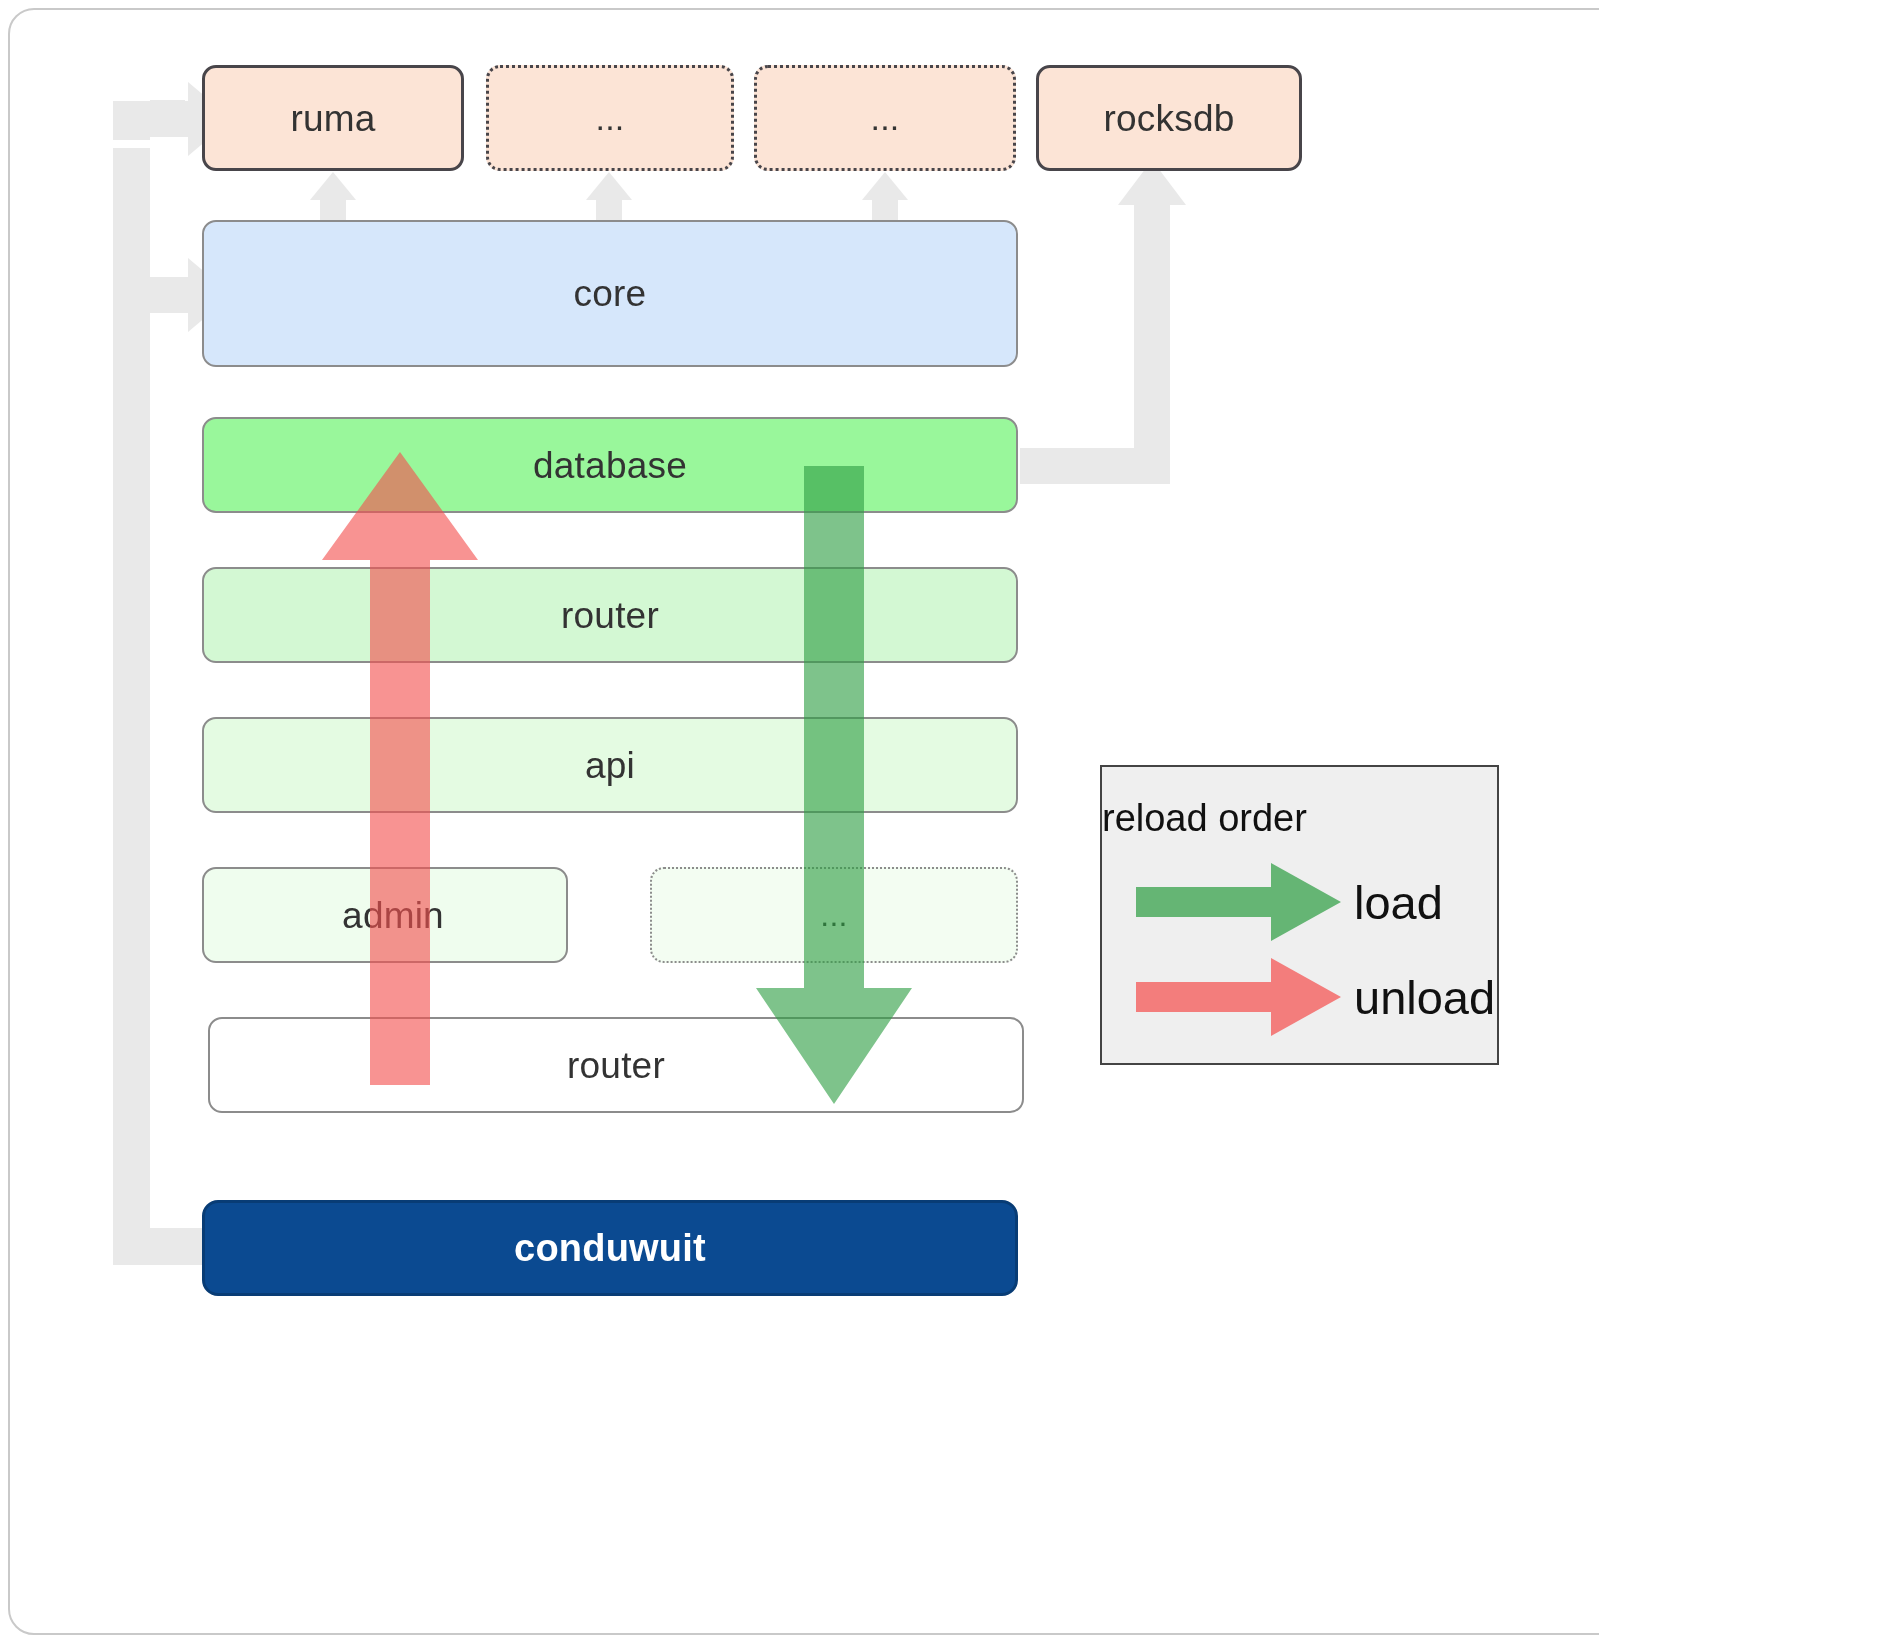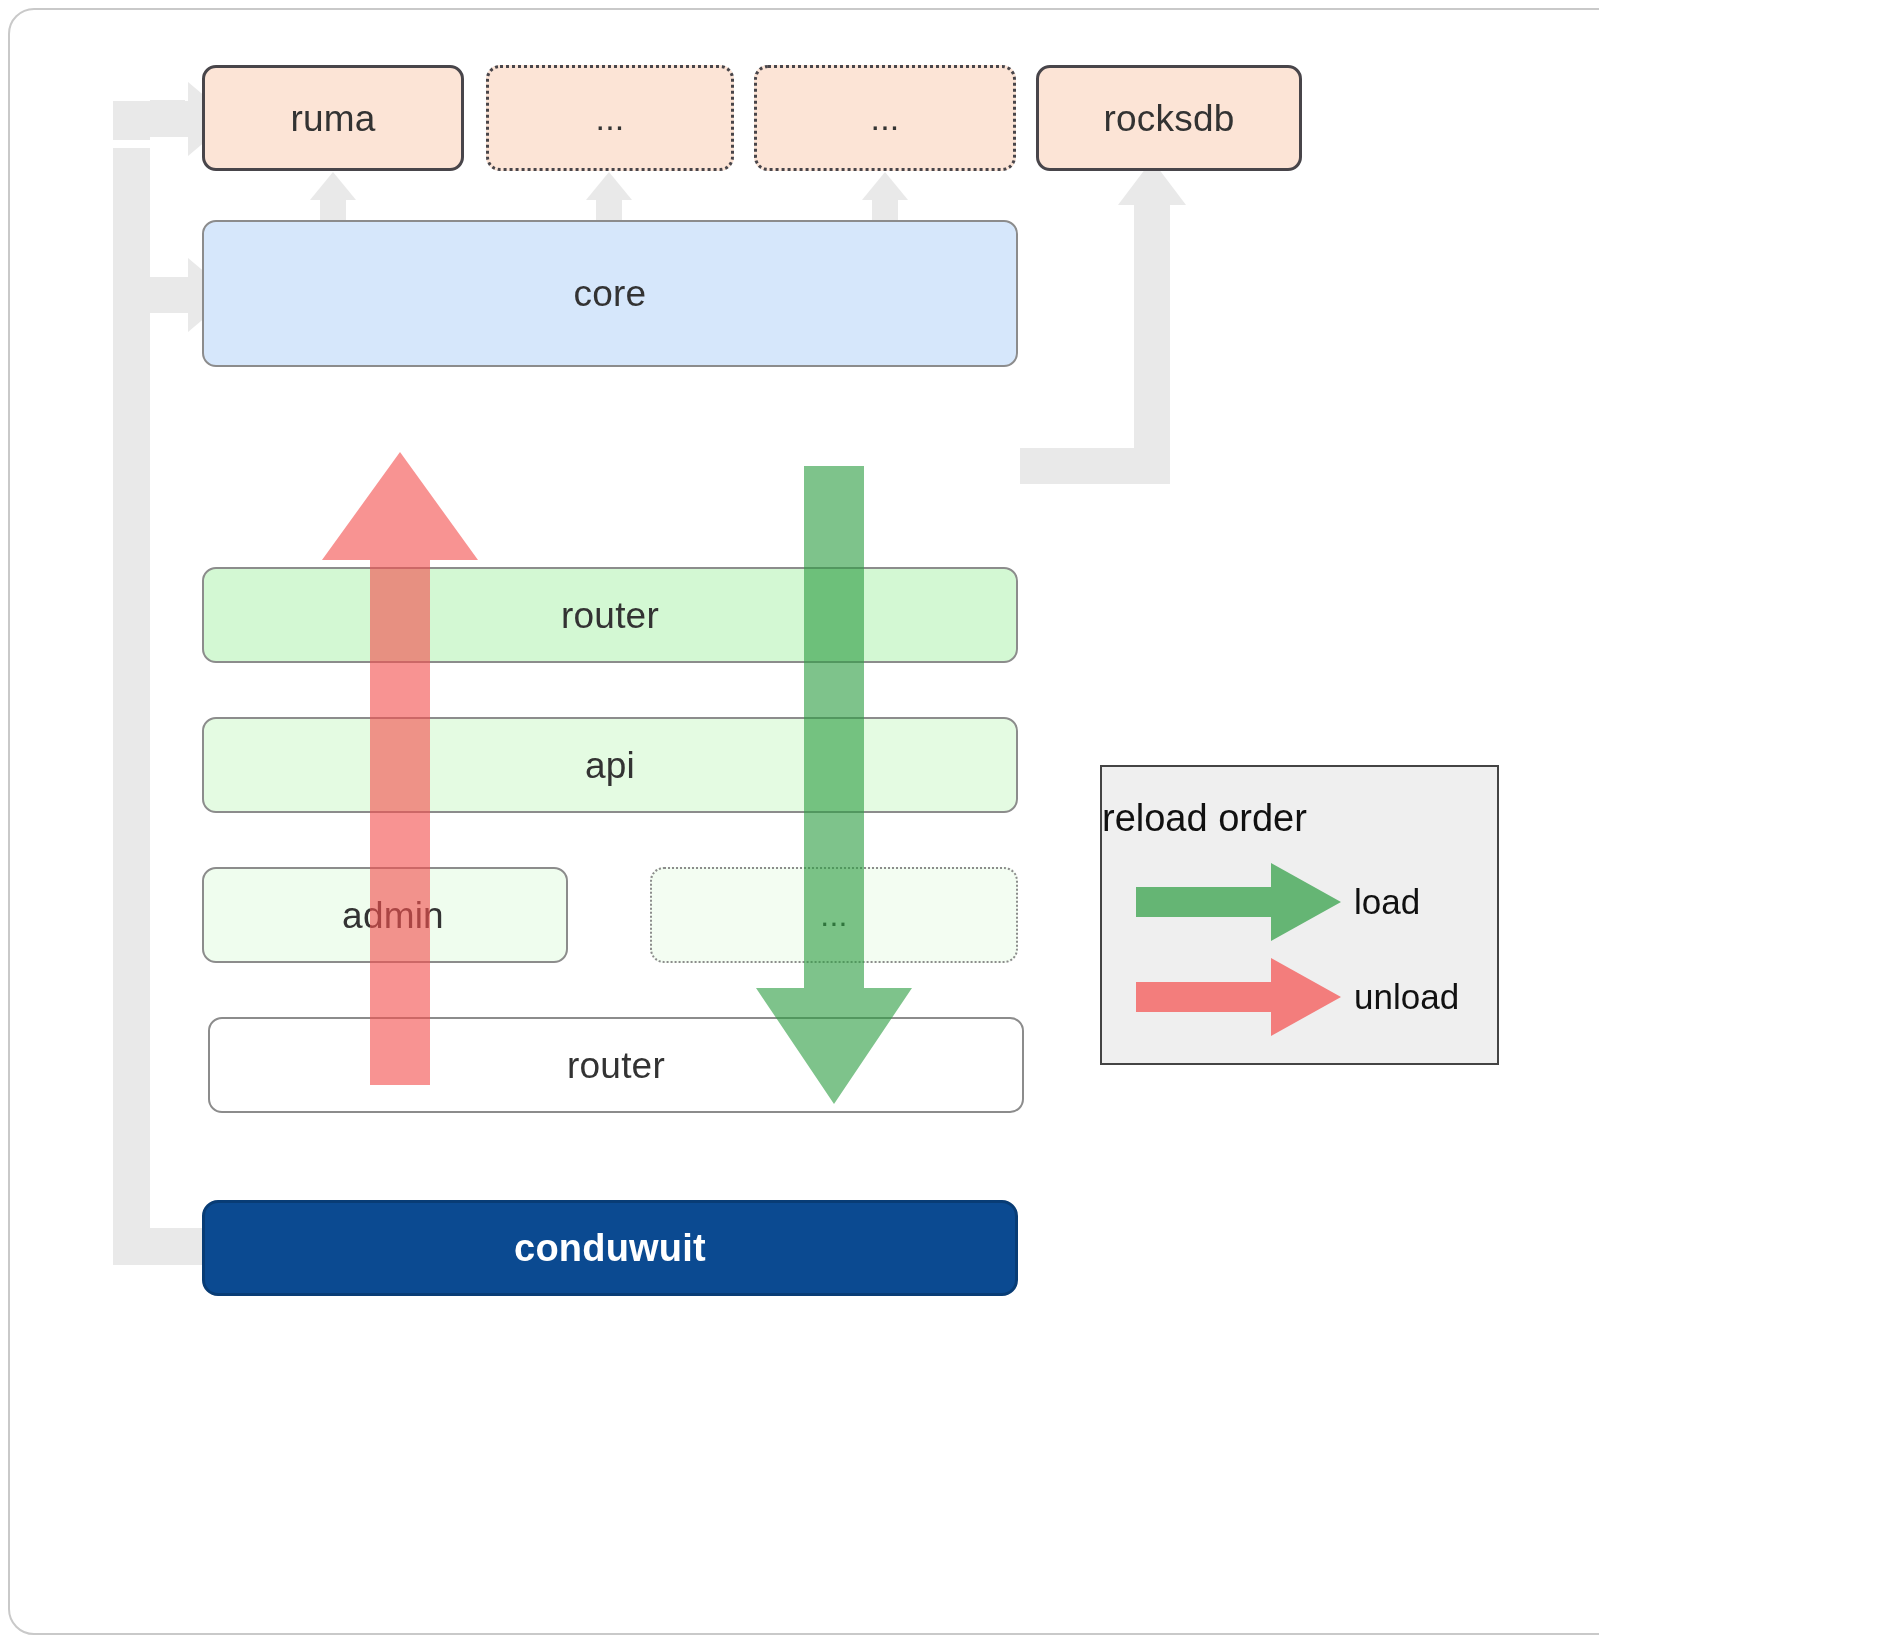"database" div.node { html: none -> <div> <span>database</span> </div> }
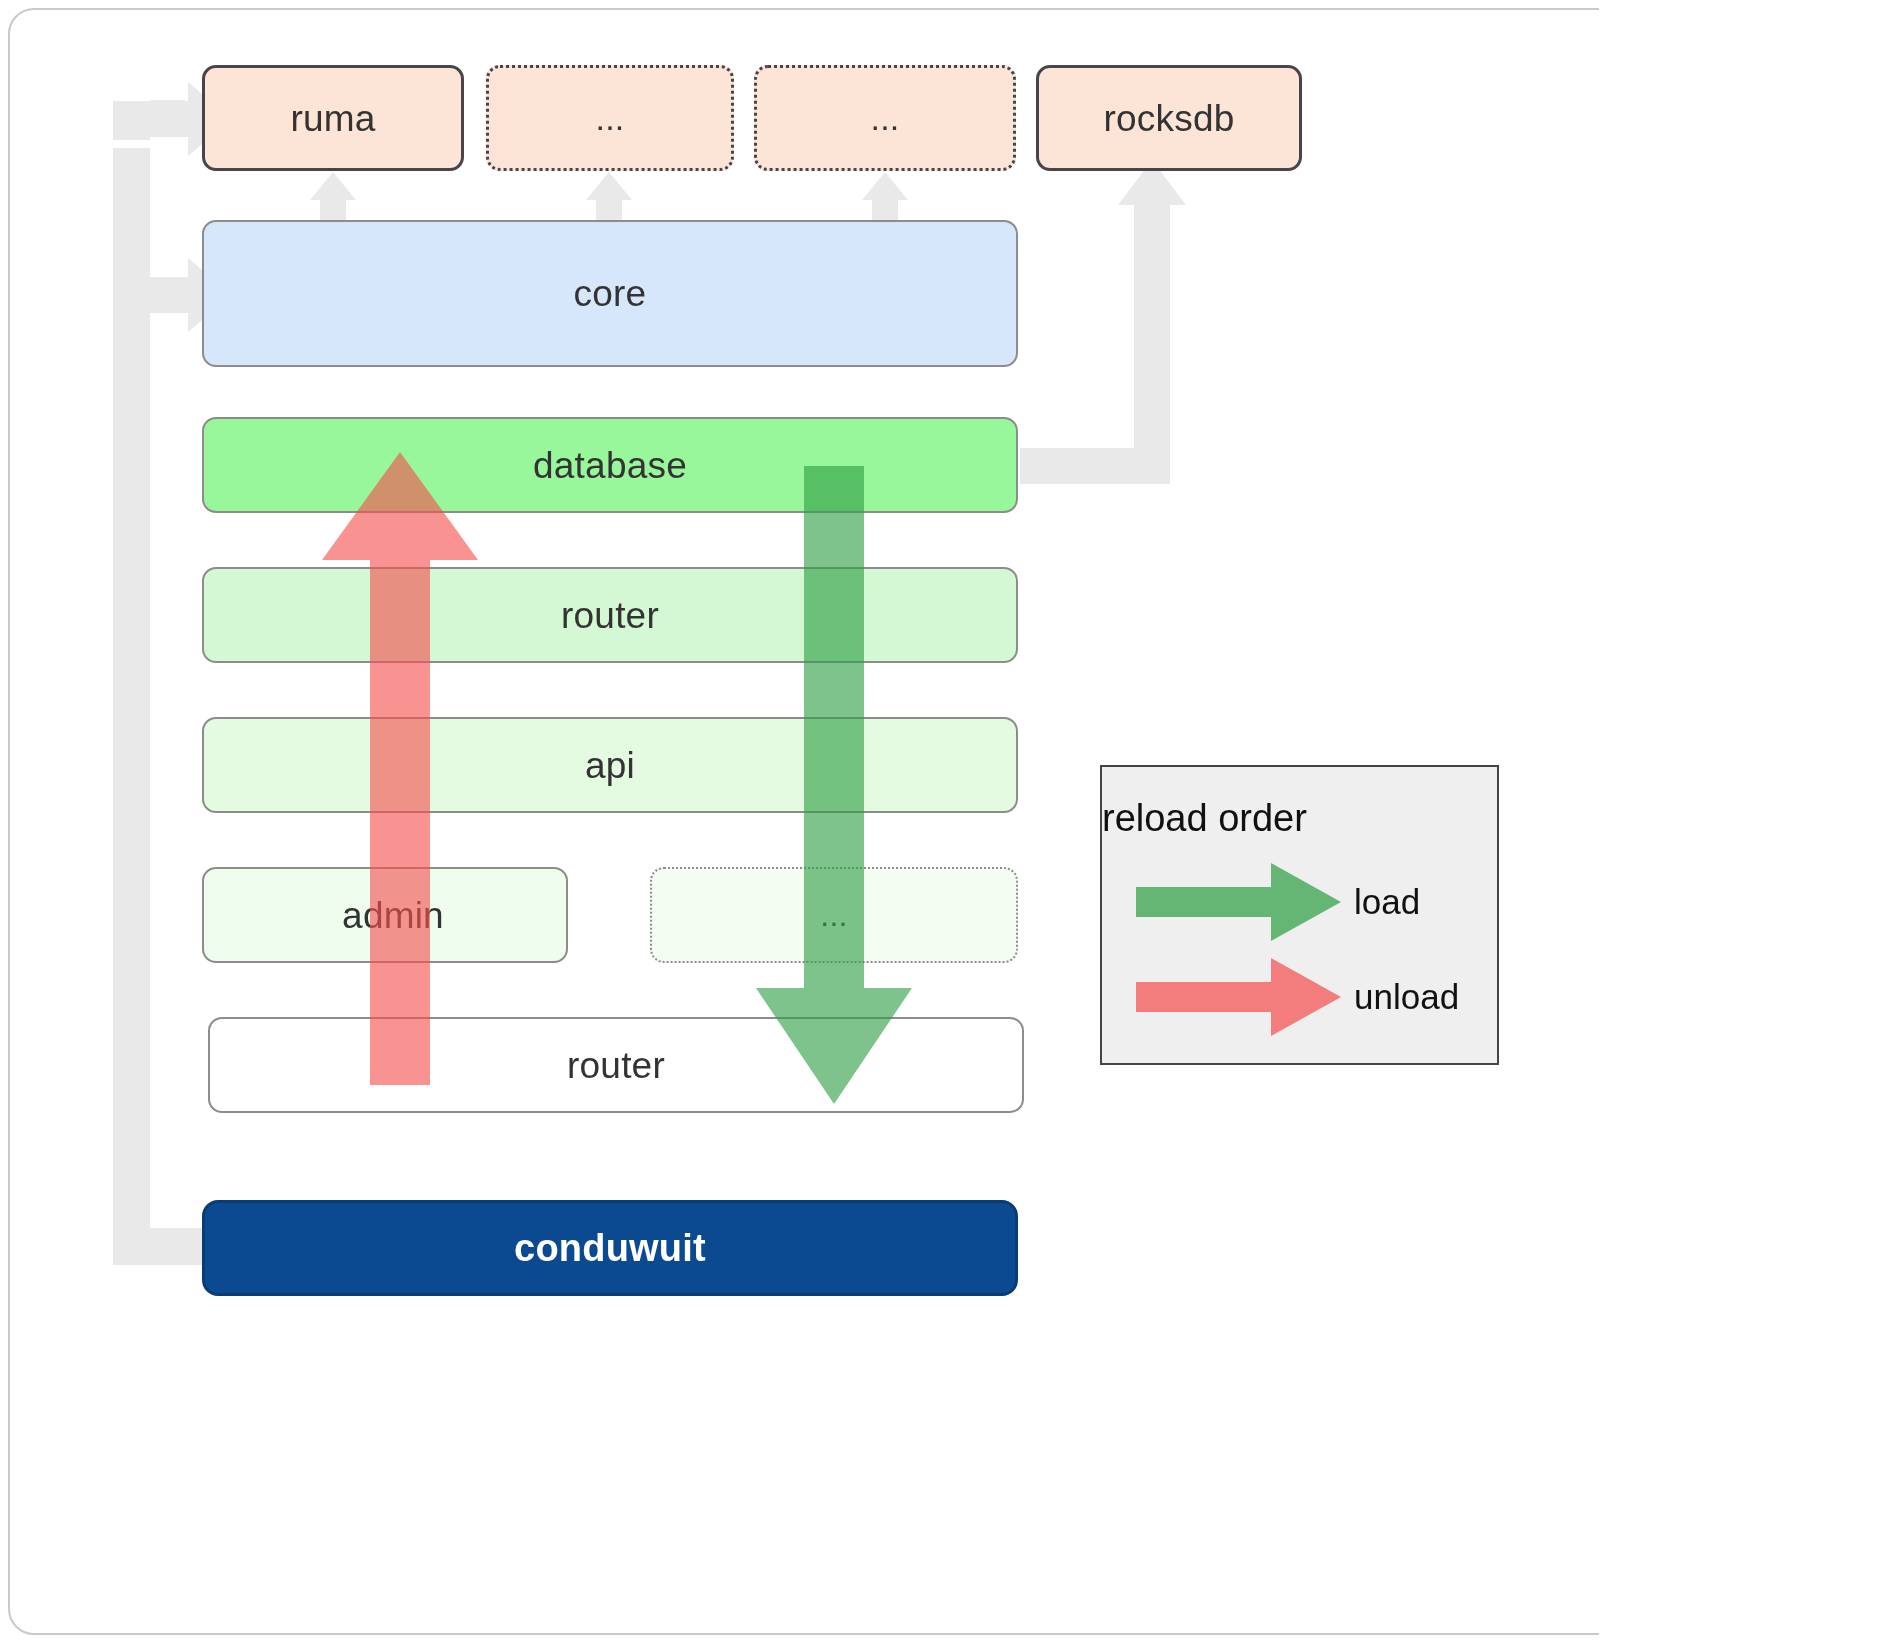"load" .legend-label { font-size: 35px -> 47px }
